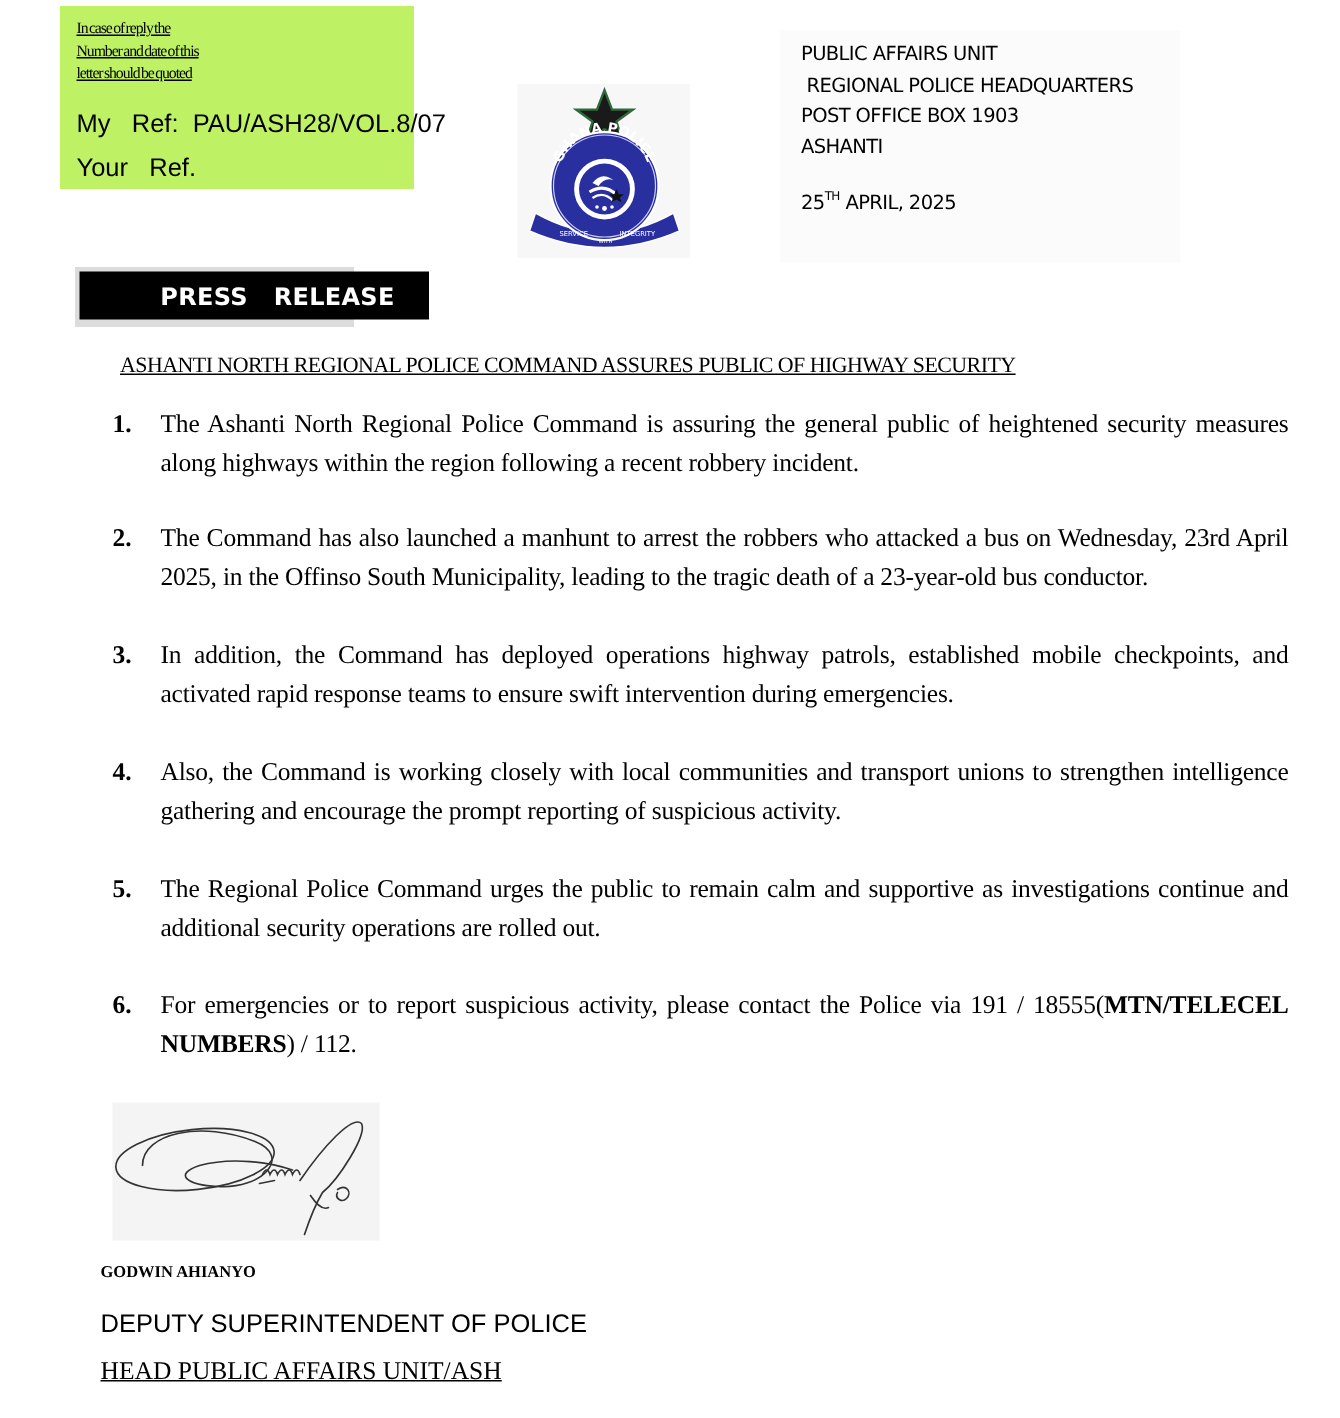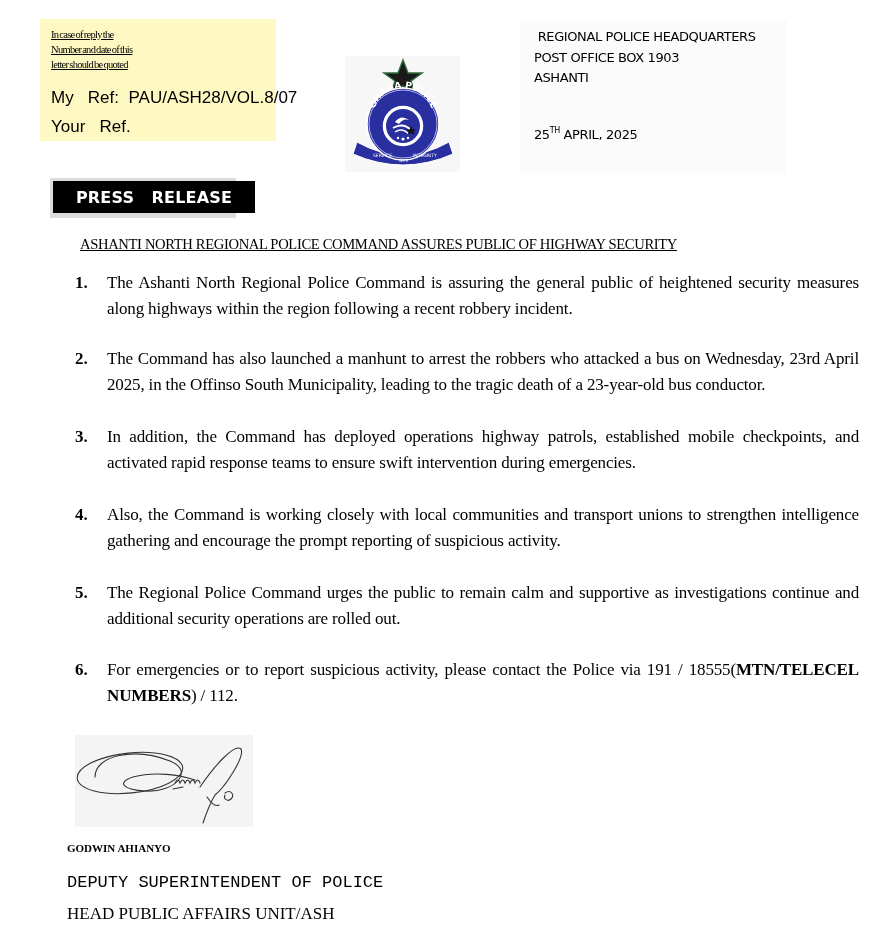"In case of reply the" .ref-box { background: #fef9c3 -> #bef264; top: 19px -> 4px }
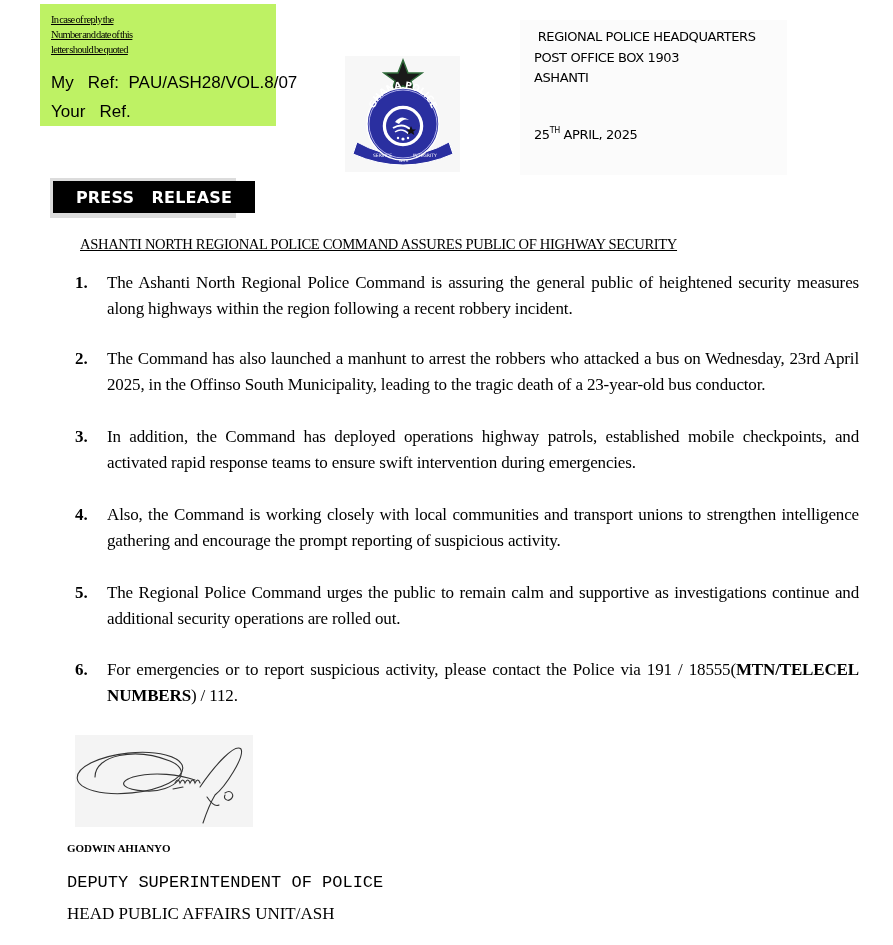"PUBLIC AFFAIRS UNIT" div { html: none -> <div>PUBLIC AFFAIRS UNIT</div> }
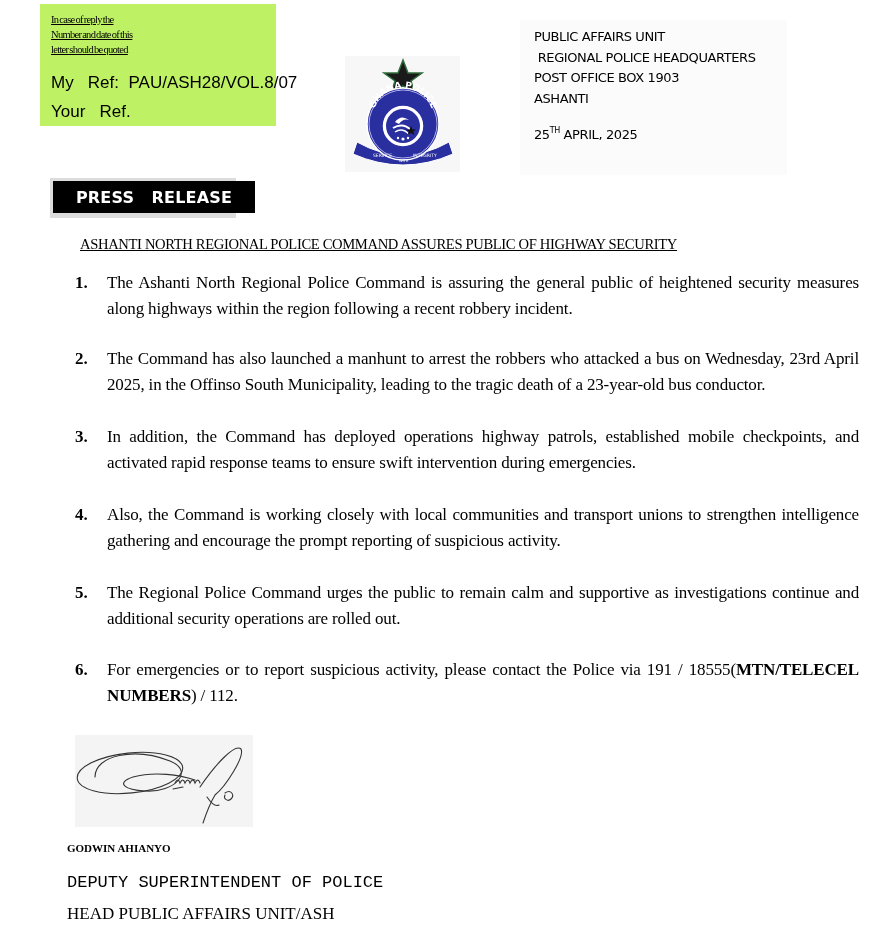"PRESS RELEASE" .pr-inner { padding-left: none -> 31px }
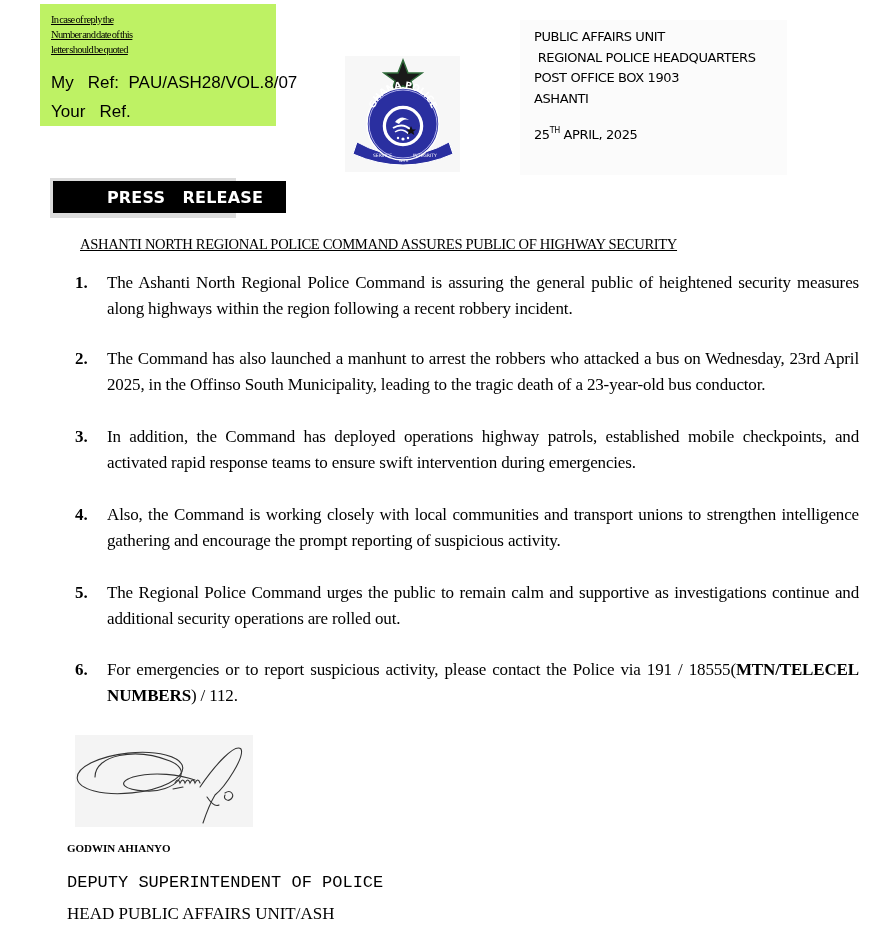"DEPUTY SUPERINTENDENT OF POLICE" .sig-rank { font-family: Liberation Mono, monospace -> Liberation Sans, sans-serif }
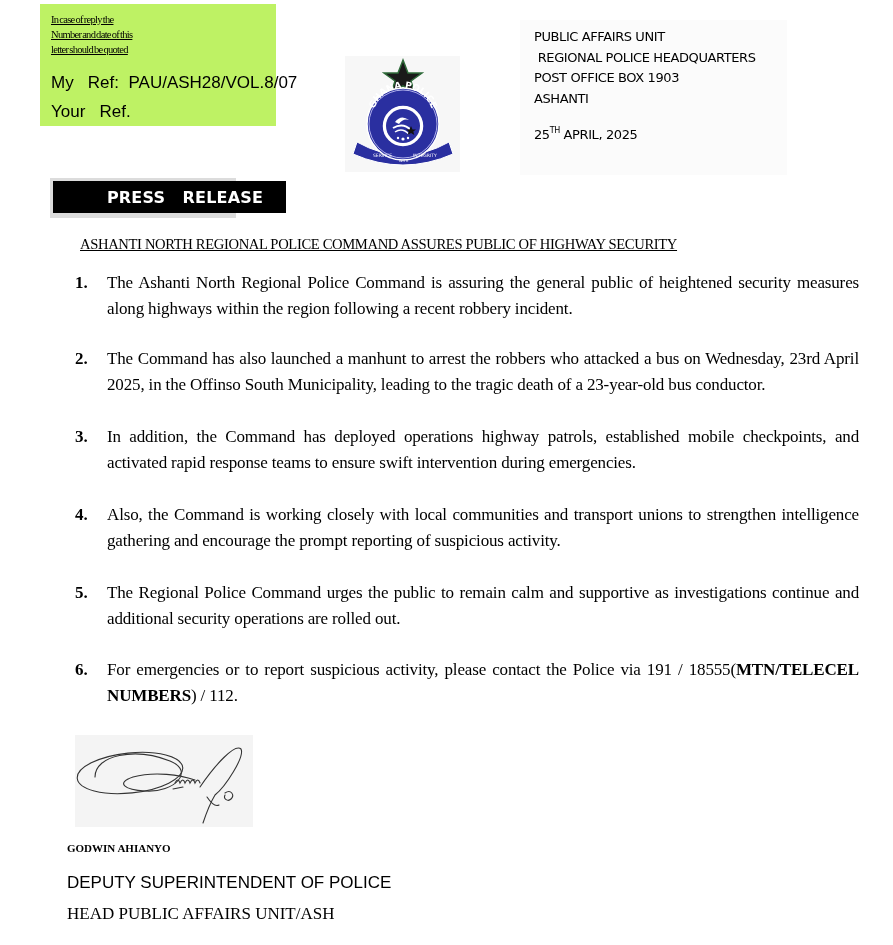"HEAD PUBLIC AFFAIRS UNIT/ASH" .sig-unit { text-decoration: none -> underline }
